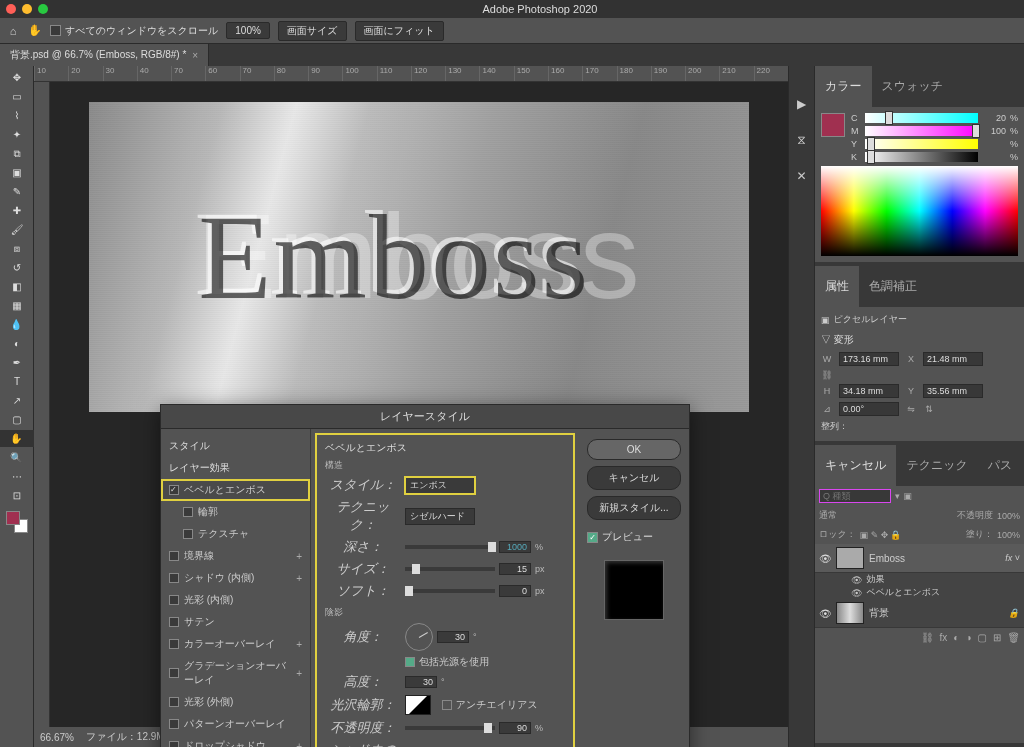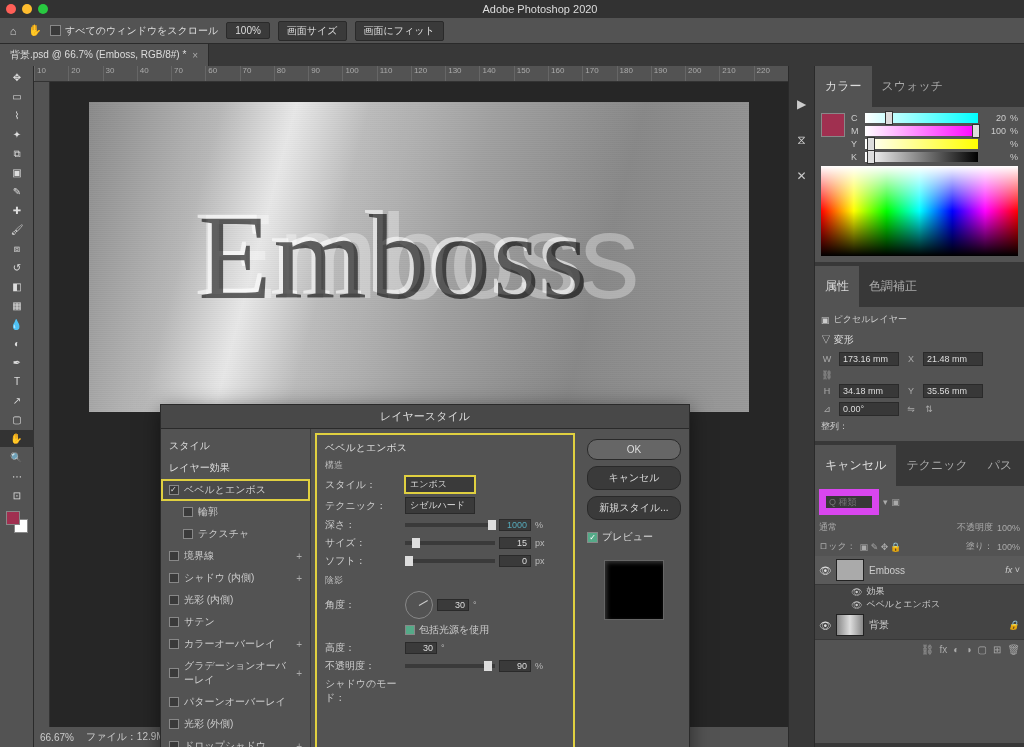"スタイル：" .dlg-mid .frow .lbl { font-size: 10px -> 13px; font-style: none -> italic; text-align: left -> center }
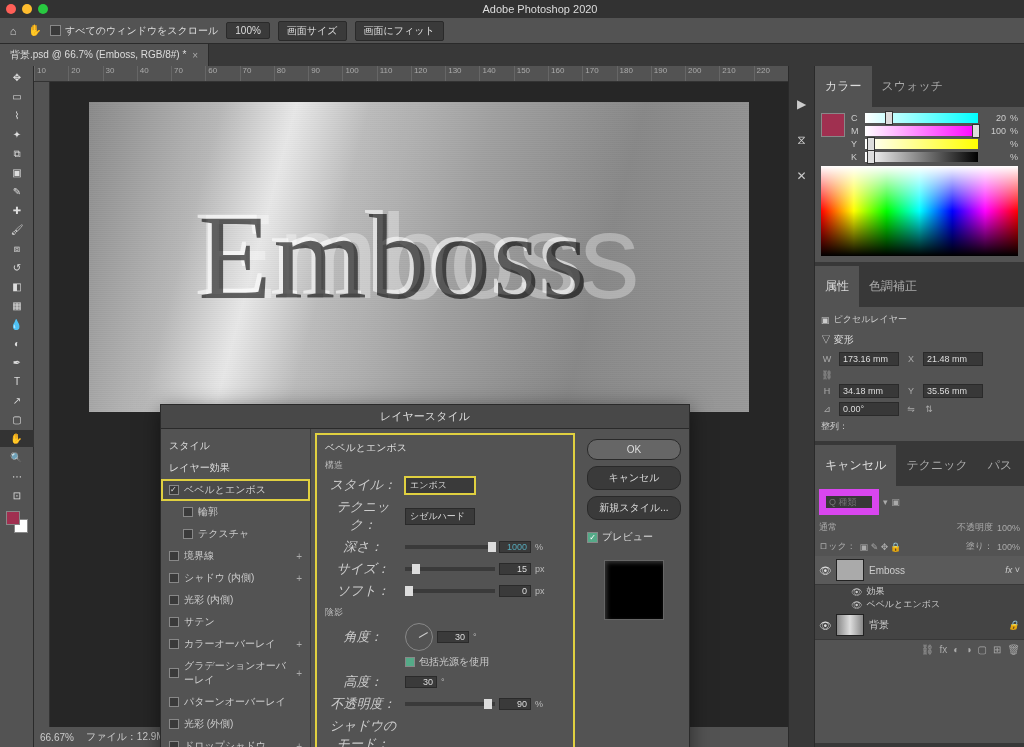"Q 種類" .layers-controls input { border: 7px solid #d946ef -> 1px solid #d946ef; width: 60px -> 72px }
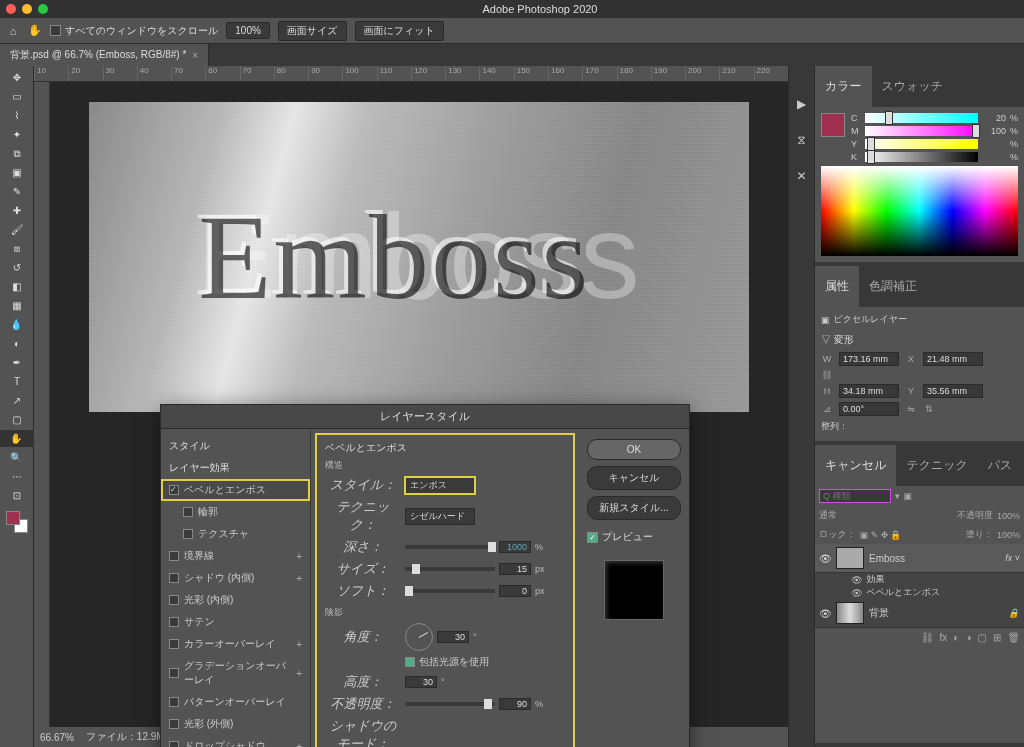"光沢輪郭：" div.frow { html: none -> <div><span>光沢輪郭：</span><div></div>&nbsp;<span></span><span>アンチエイリアス</span></div> }
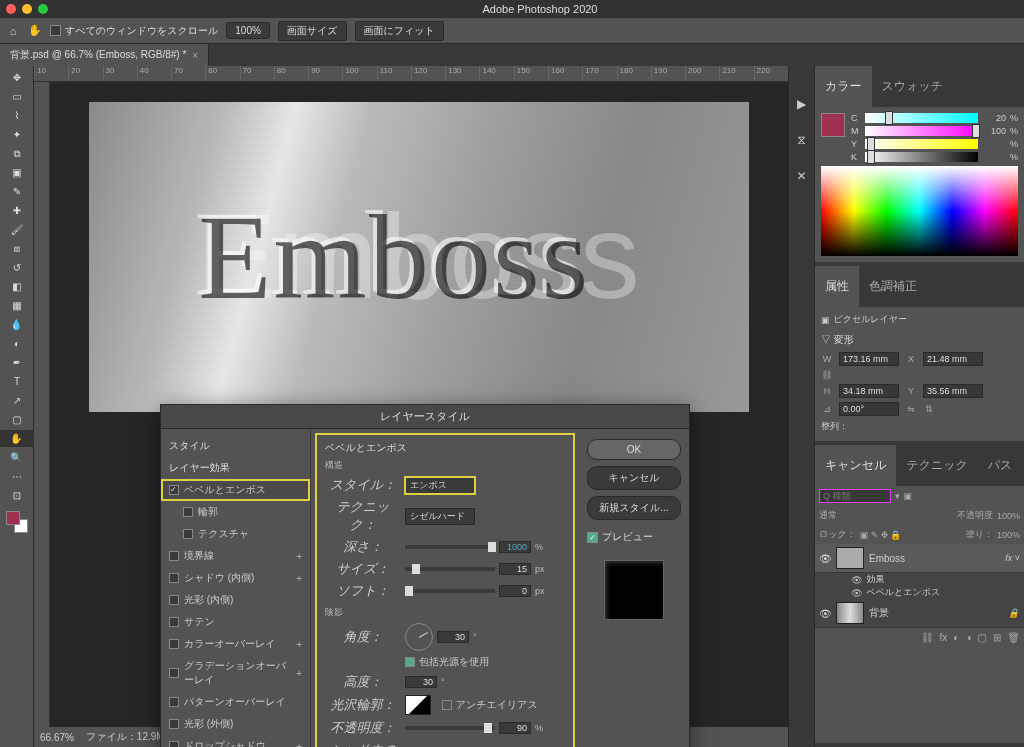"パターンオーバーレイ" div.item { order: before "光彩 (外側)" -> after "光彩 (外側)" }
